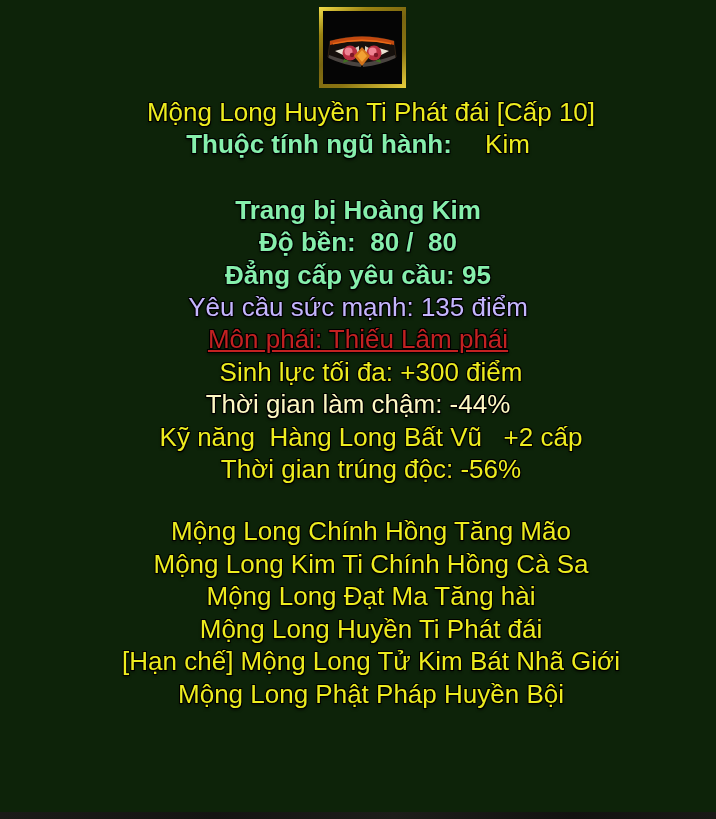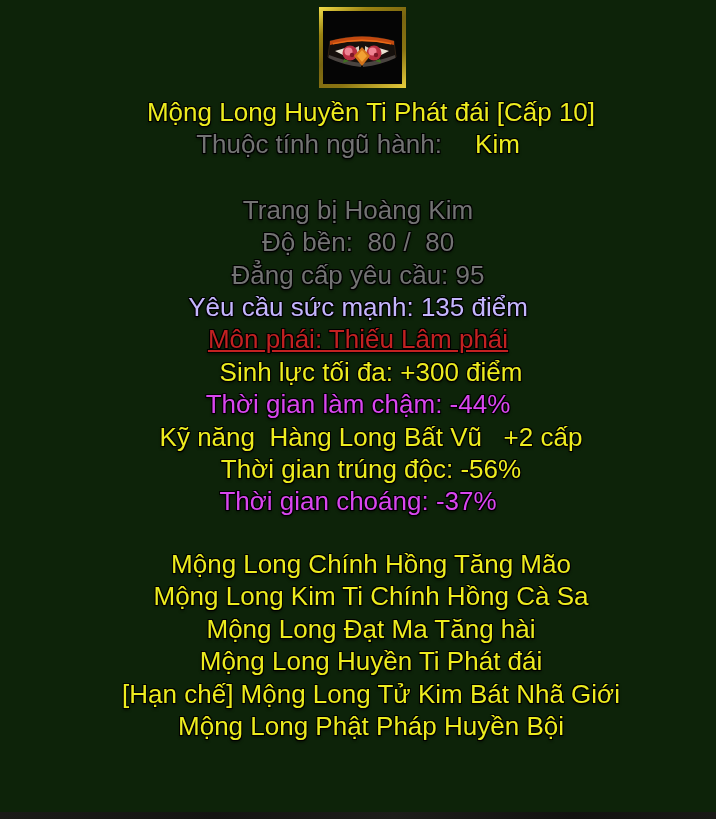"Thuộc tính ngũ hành:" .white { color: #737373 -> #86efac; font-weight: none -> bold }
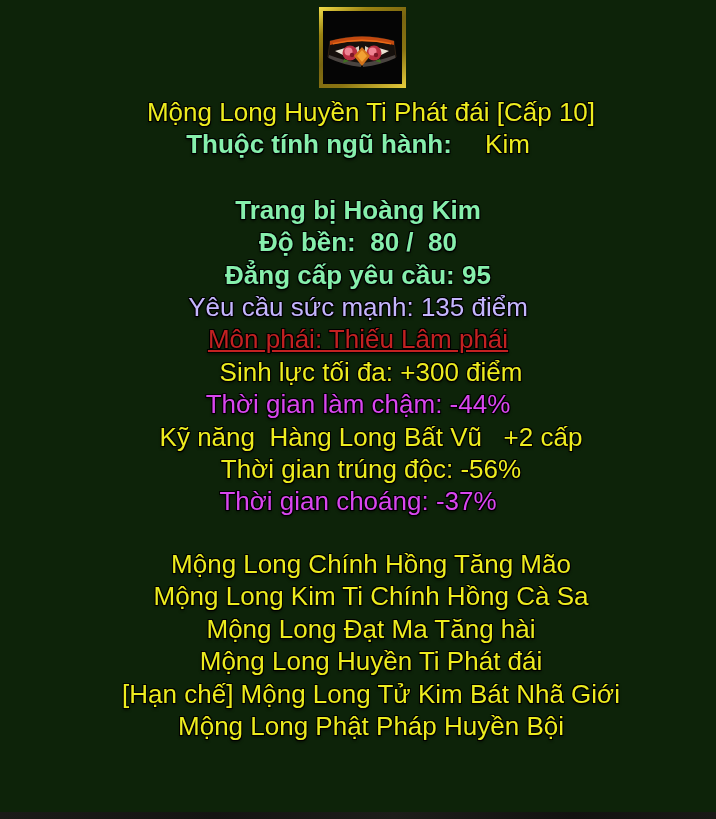"Thời gian làm chậm: -44%" .gray { color: #d946ef -> #fef9c3 }
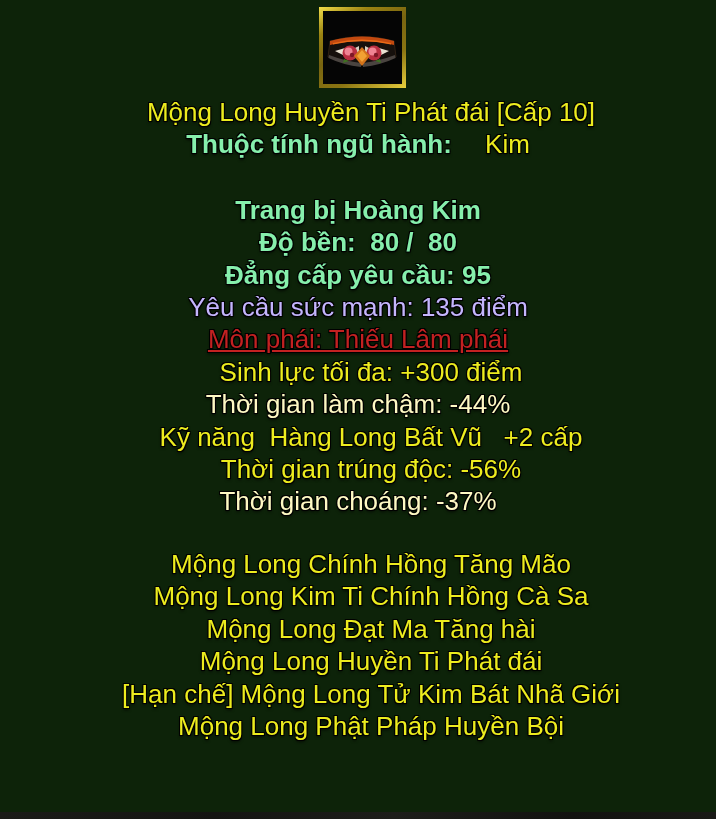"Thời gian choáng: -37%" div.line { html: <div>Thời gian choáng: -37%</div> -> none }
